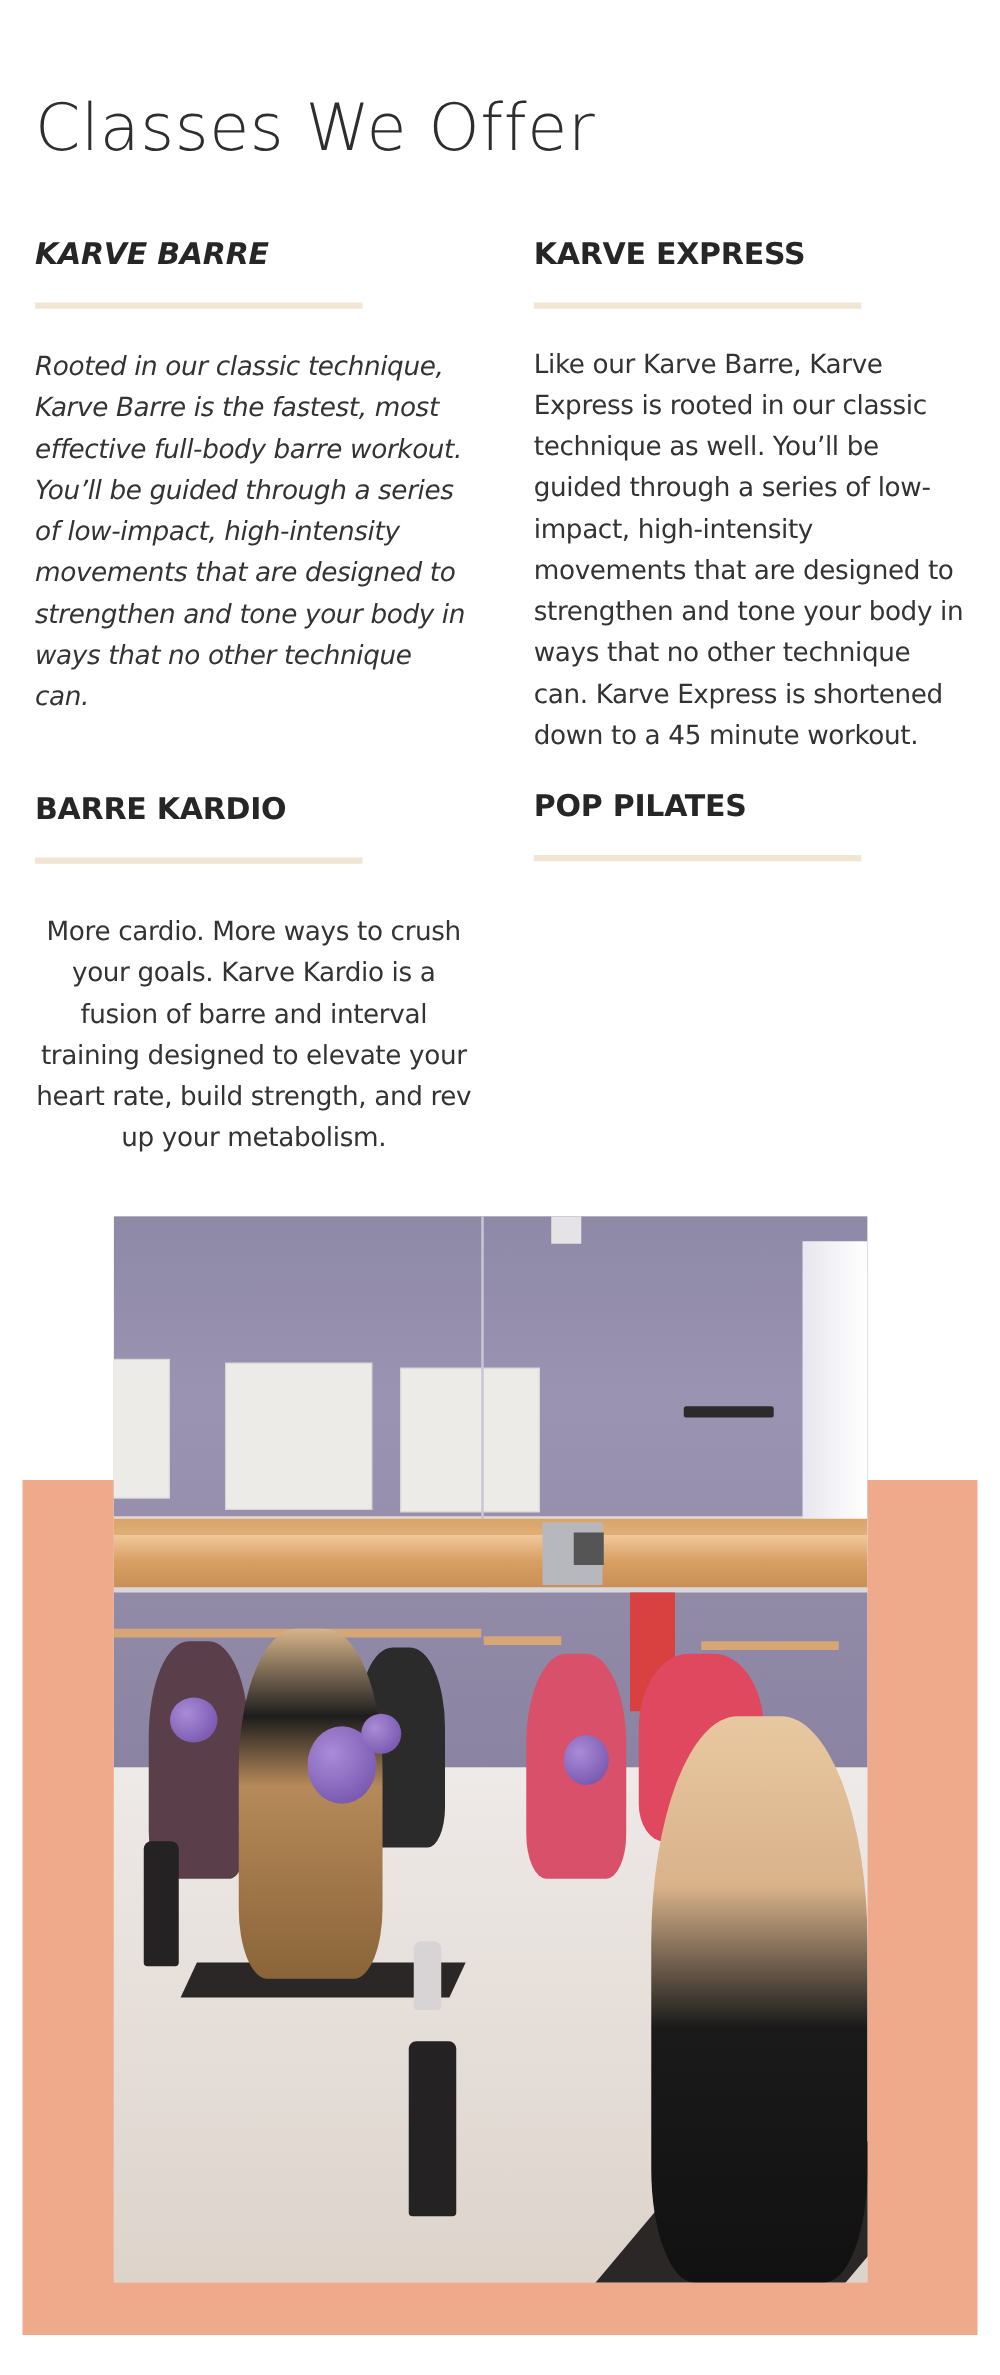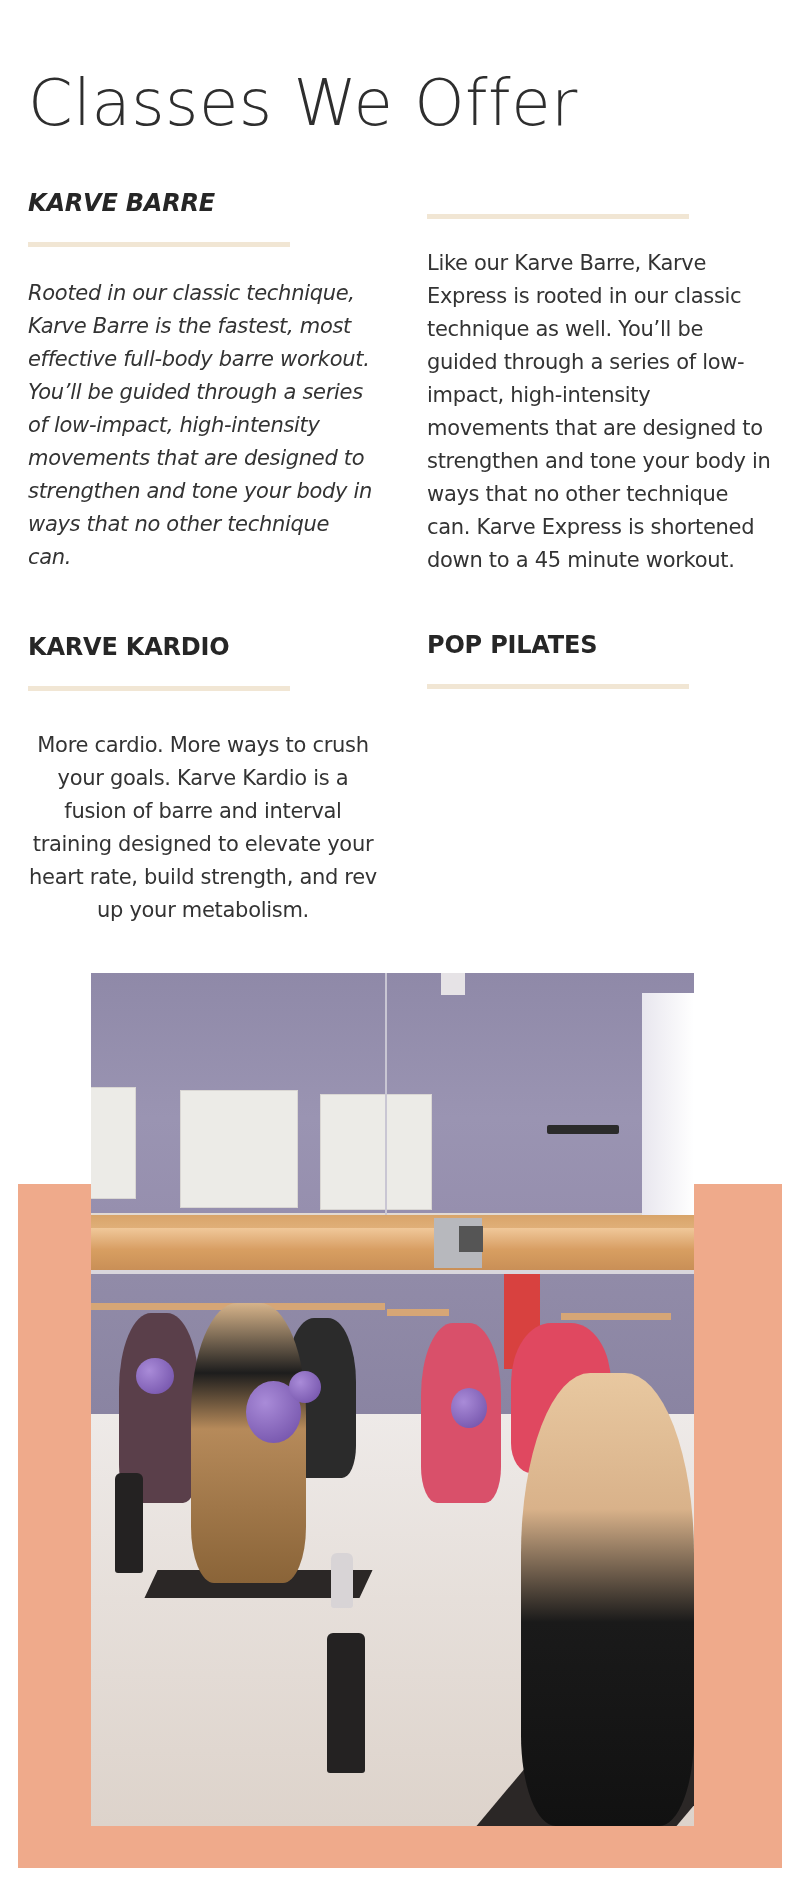"Classes We Offer" .title { font-size: 64px -> 52px }
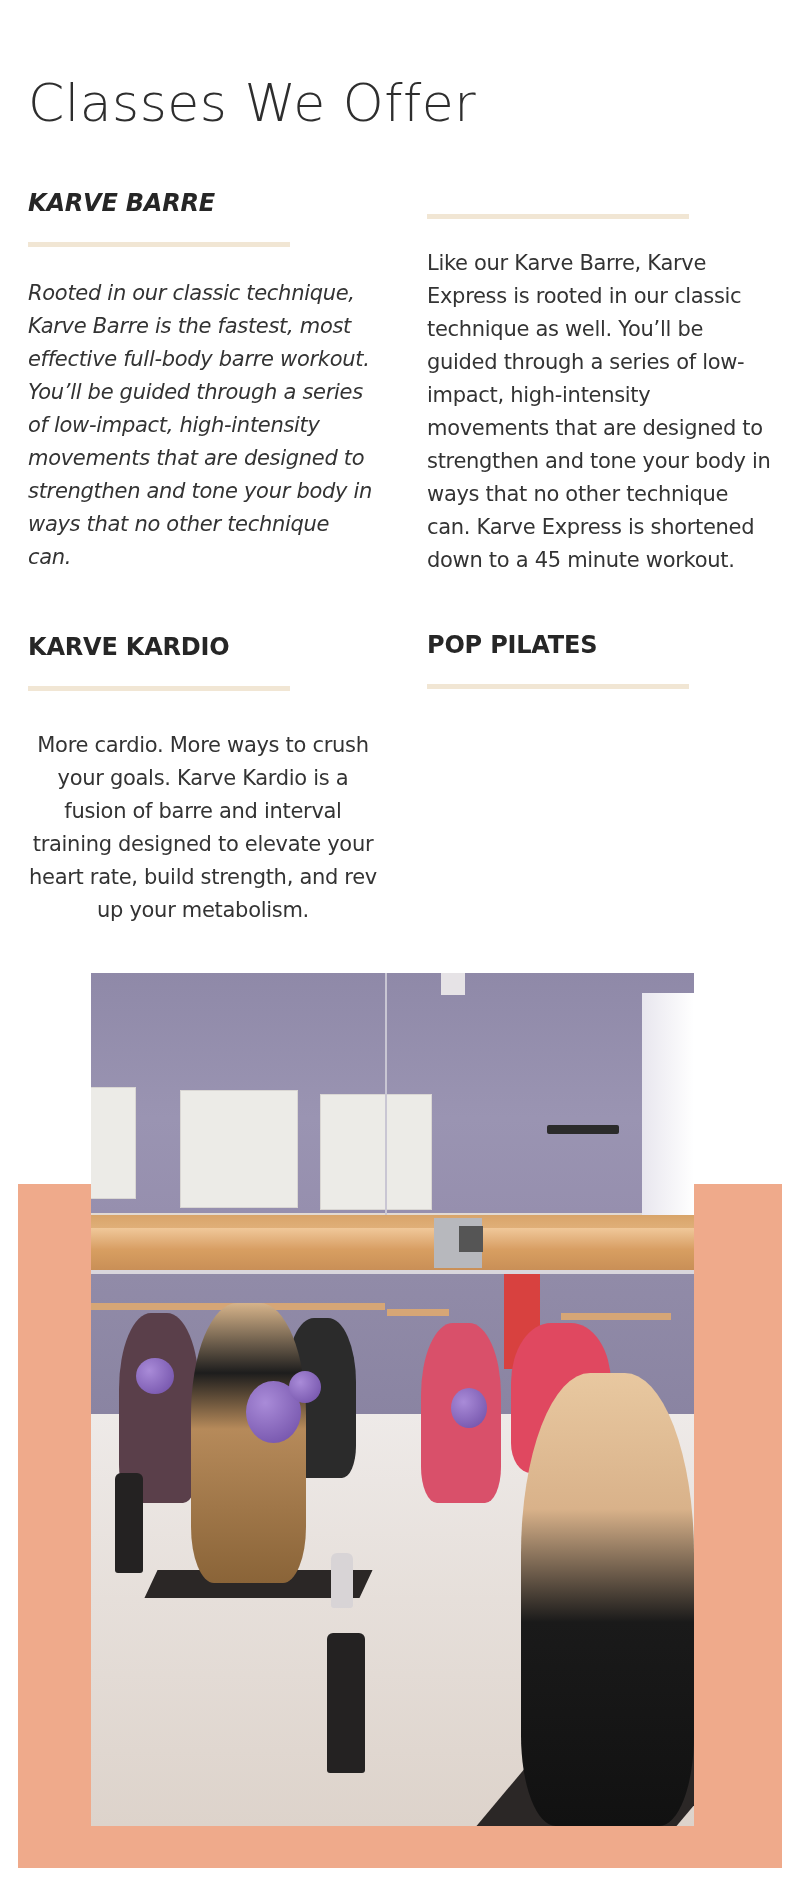"KARVE EXPRESS" h2 { html: none -> <h2>KARVE EXPRESS</h2> }
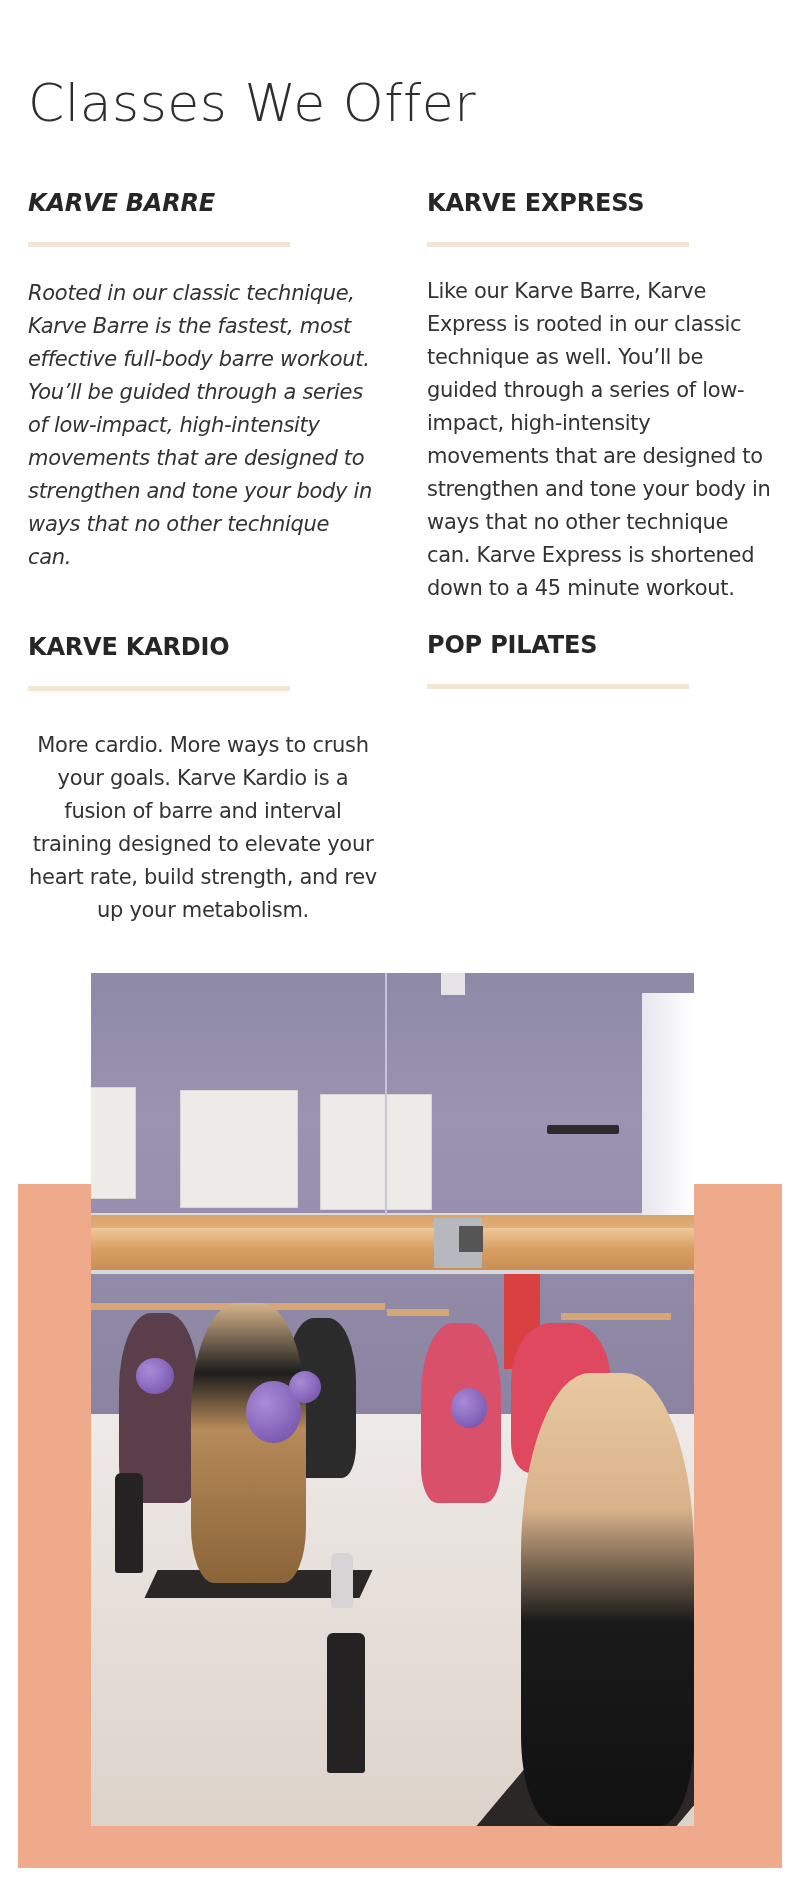"KARVE KARDIO" h2 { text: KARVE -> BARRE }
